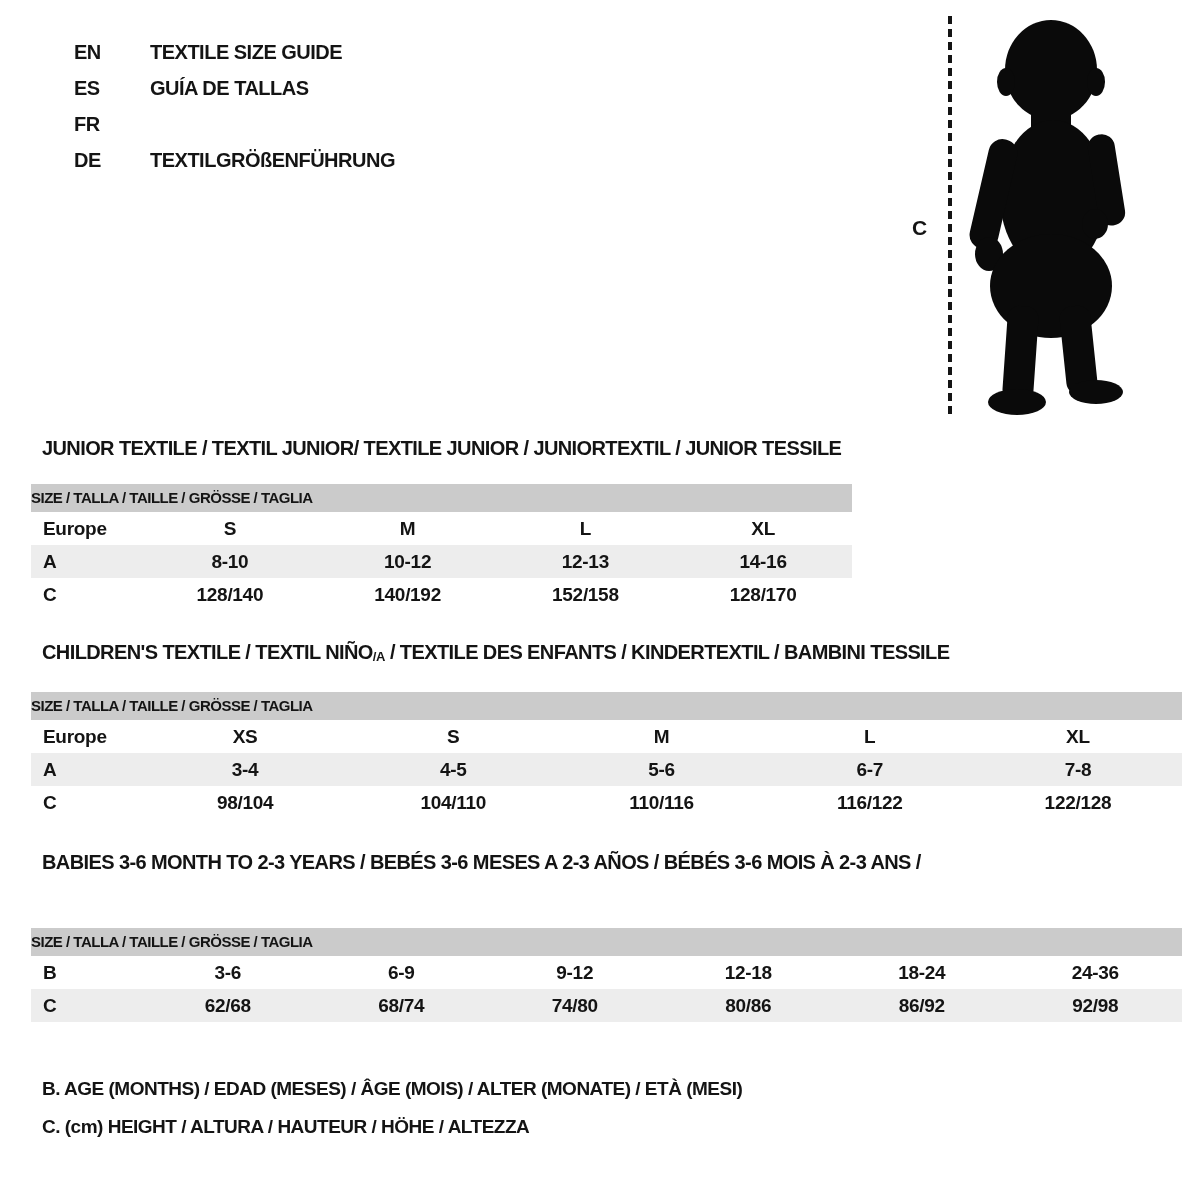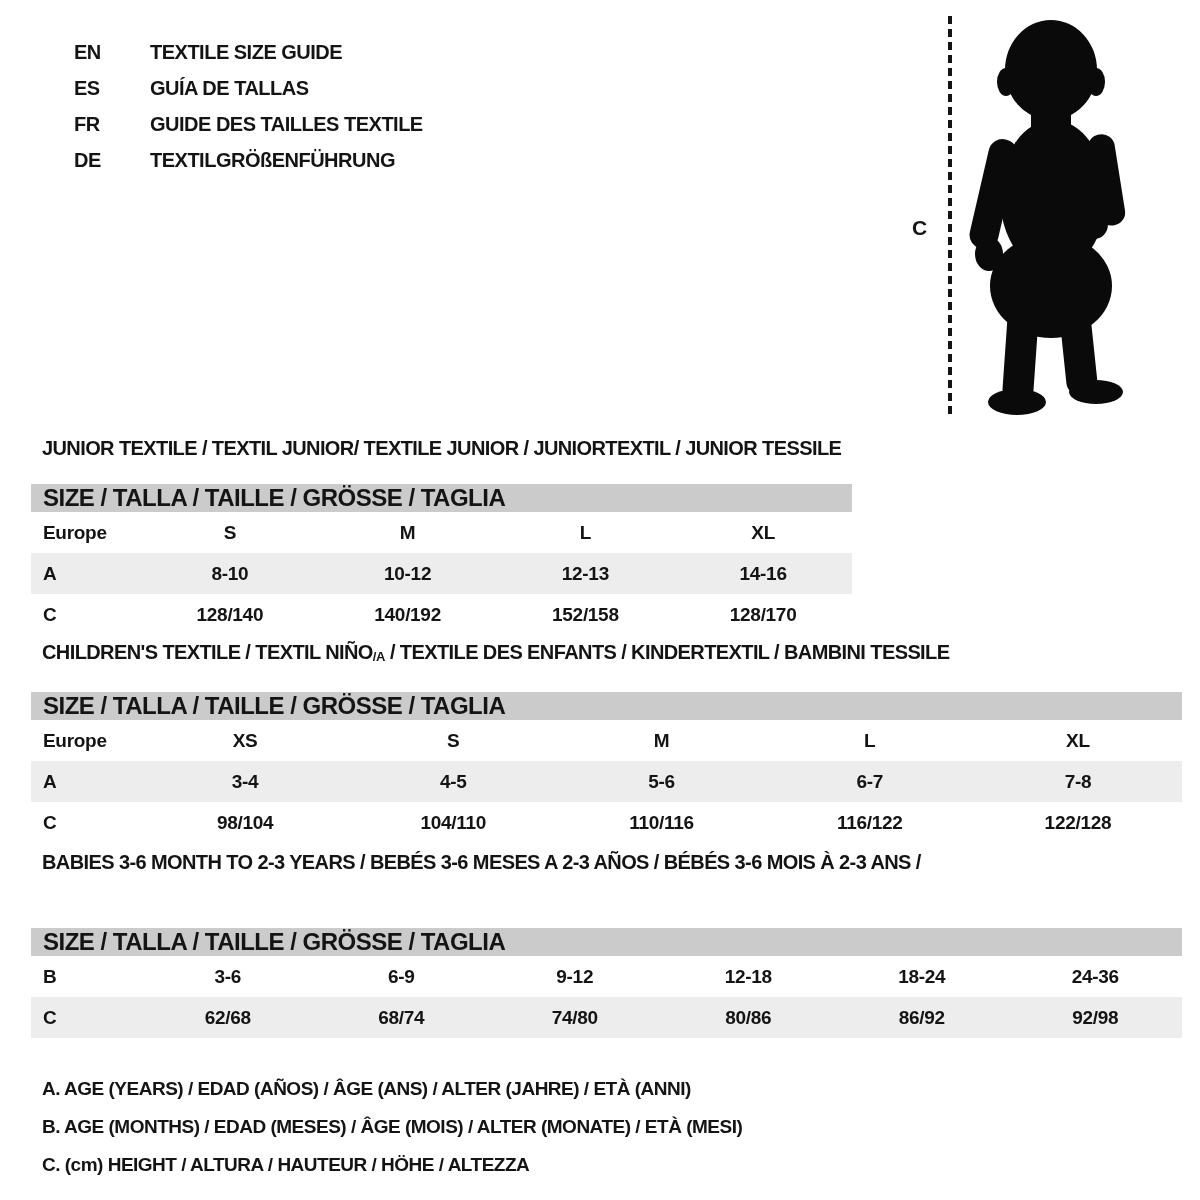"GUIDE DES TAILLES TEXTILE" span.lang-title { html: <span>GUIDE DES TAILLES TEXTILE</span> -> none }
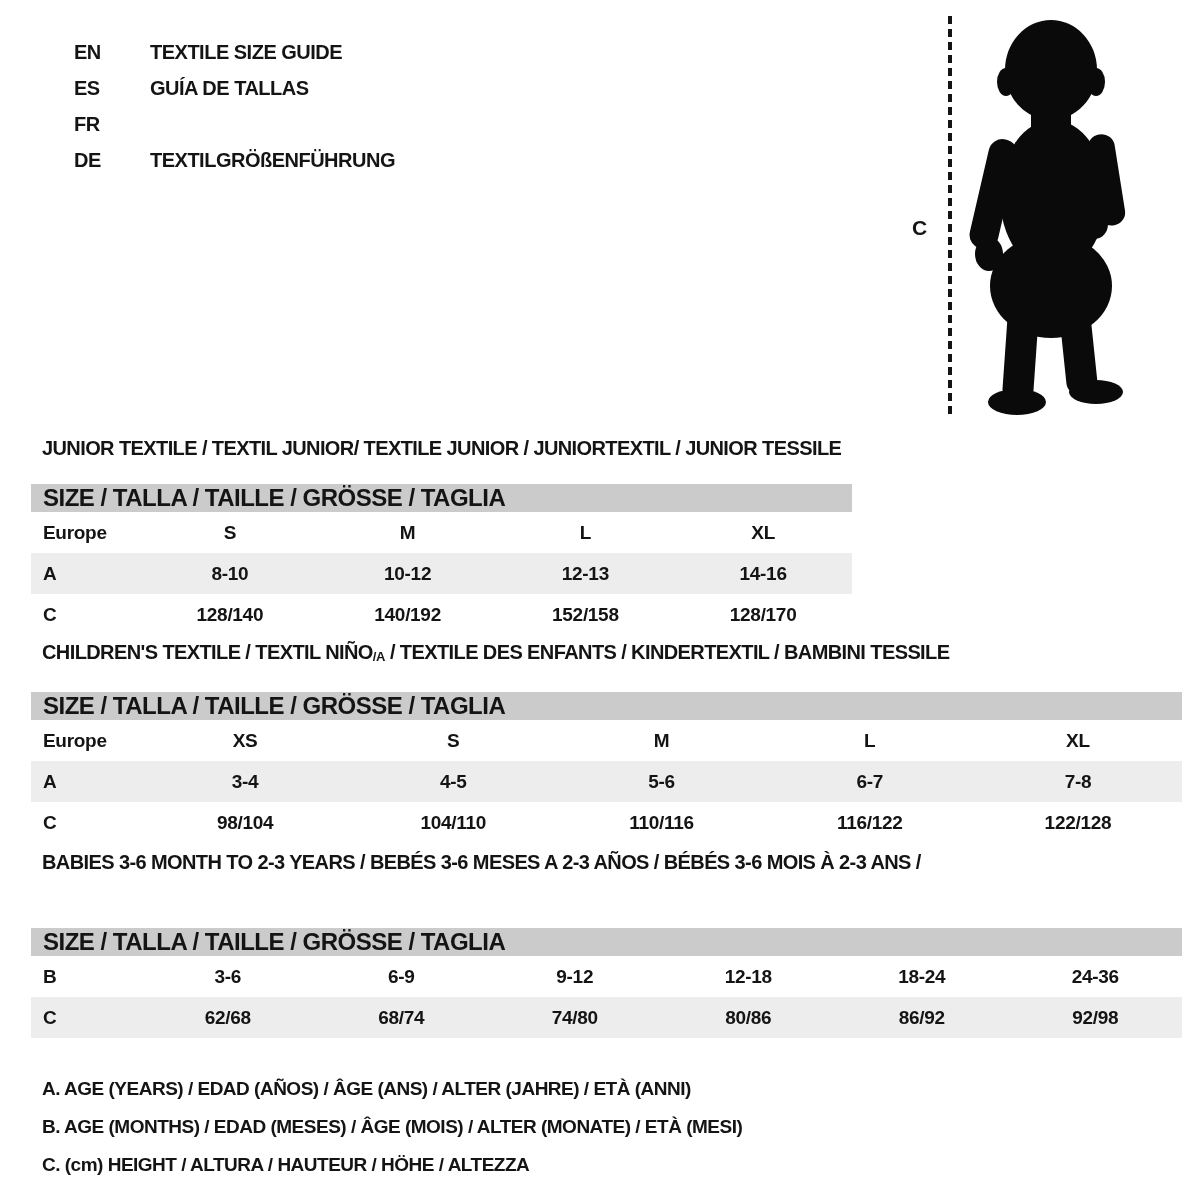"SIZE / TALLA / TAILLE" .size-band { font-size: 24px -> 15px; padding-left: 12px -> none }
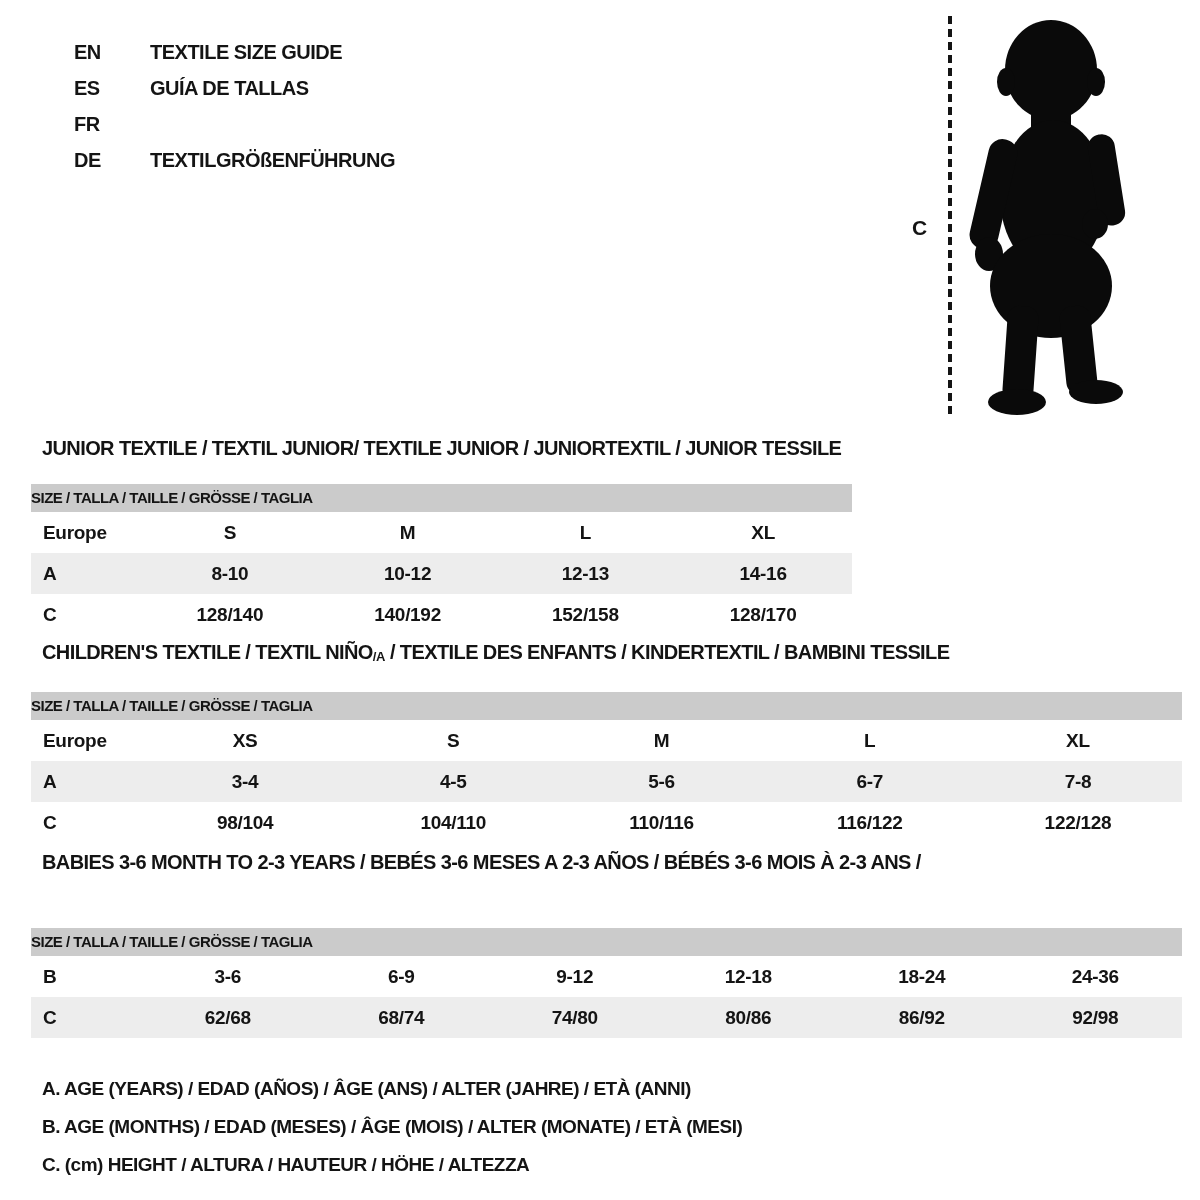"Europe" .t-row { height: 41px -> 33px }
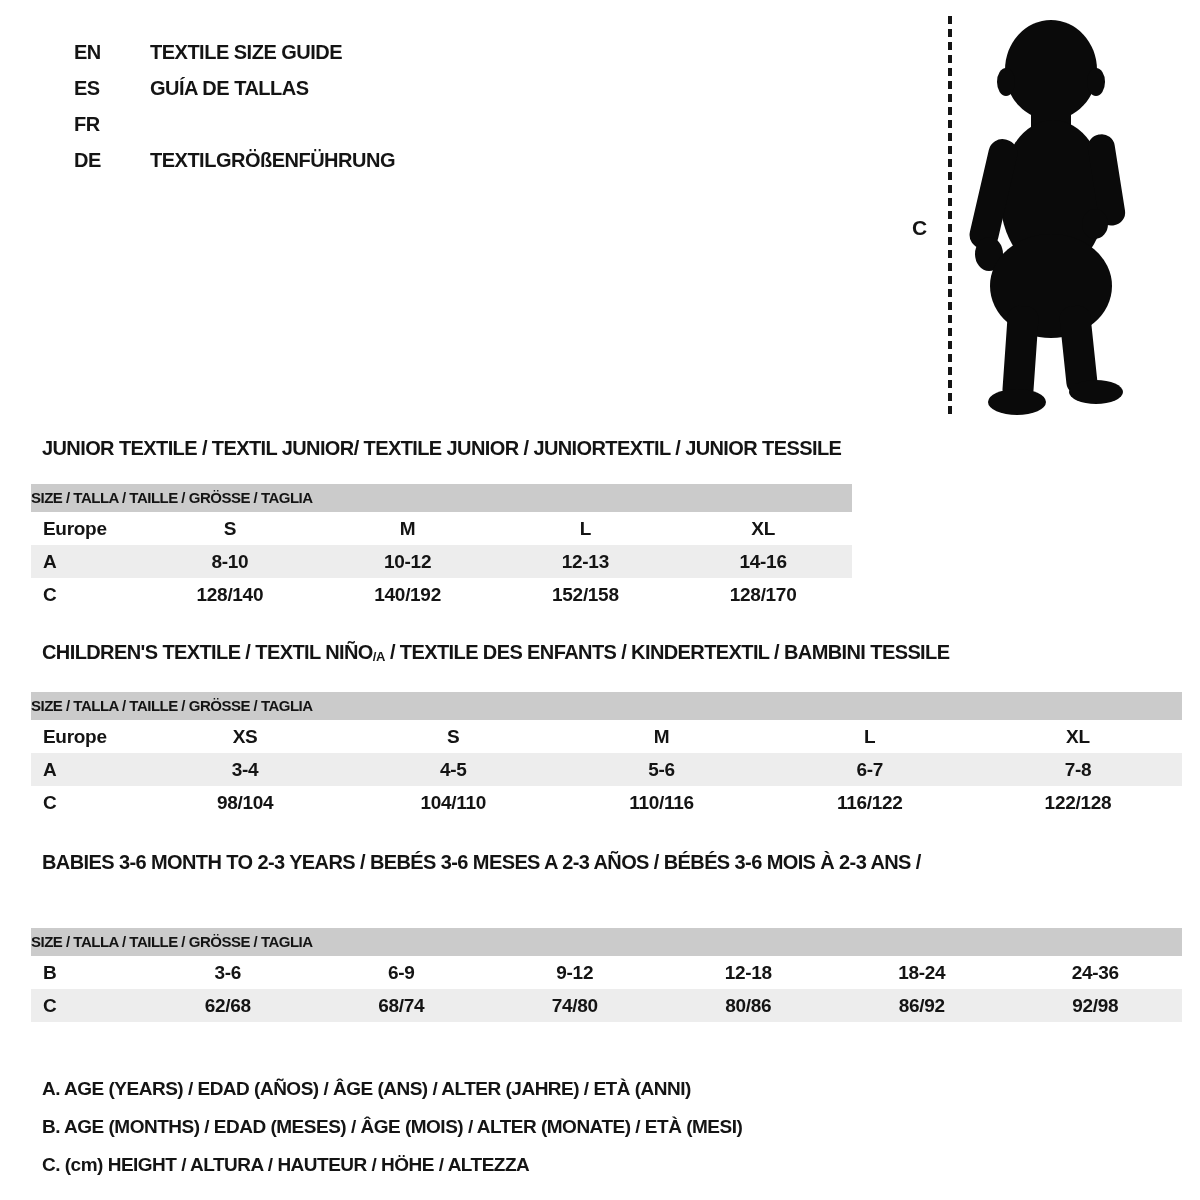"A. AGE (YEARS) / EDAD" div.legend-line { html: <div>A. AGE (YEARS) / EDAD (AÑOS) / ÂGE (ANS) / ALTER (JAHRE) / ETÀ (ANNI)</div> -> none }
